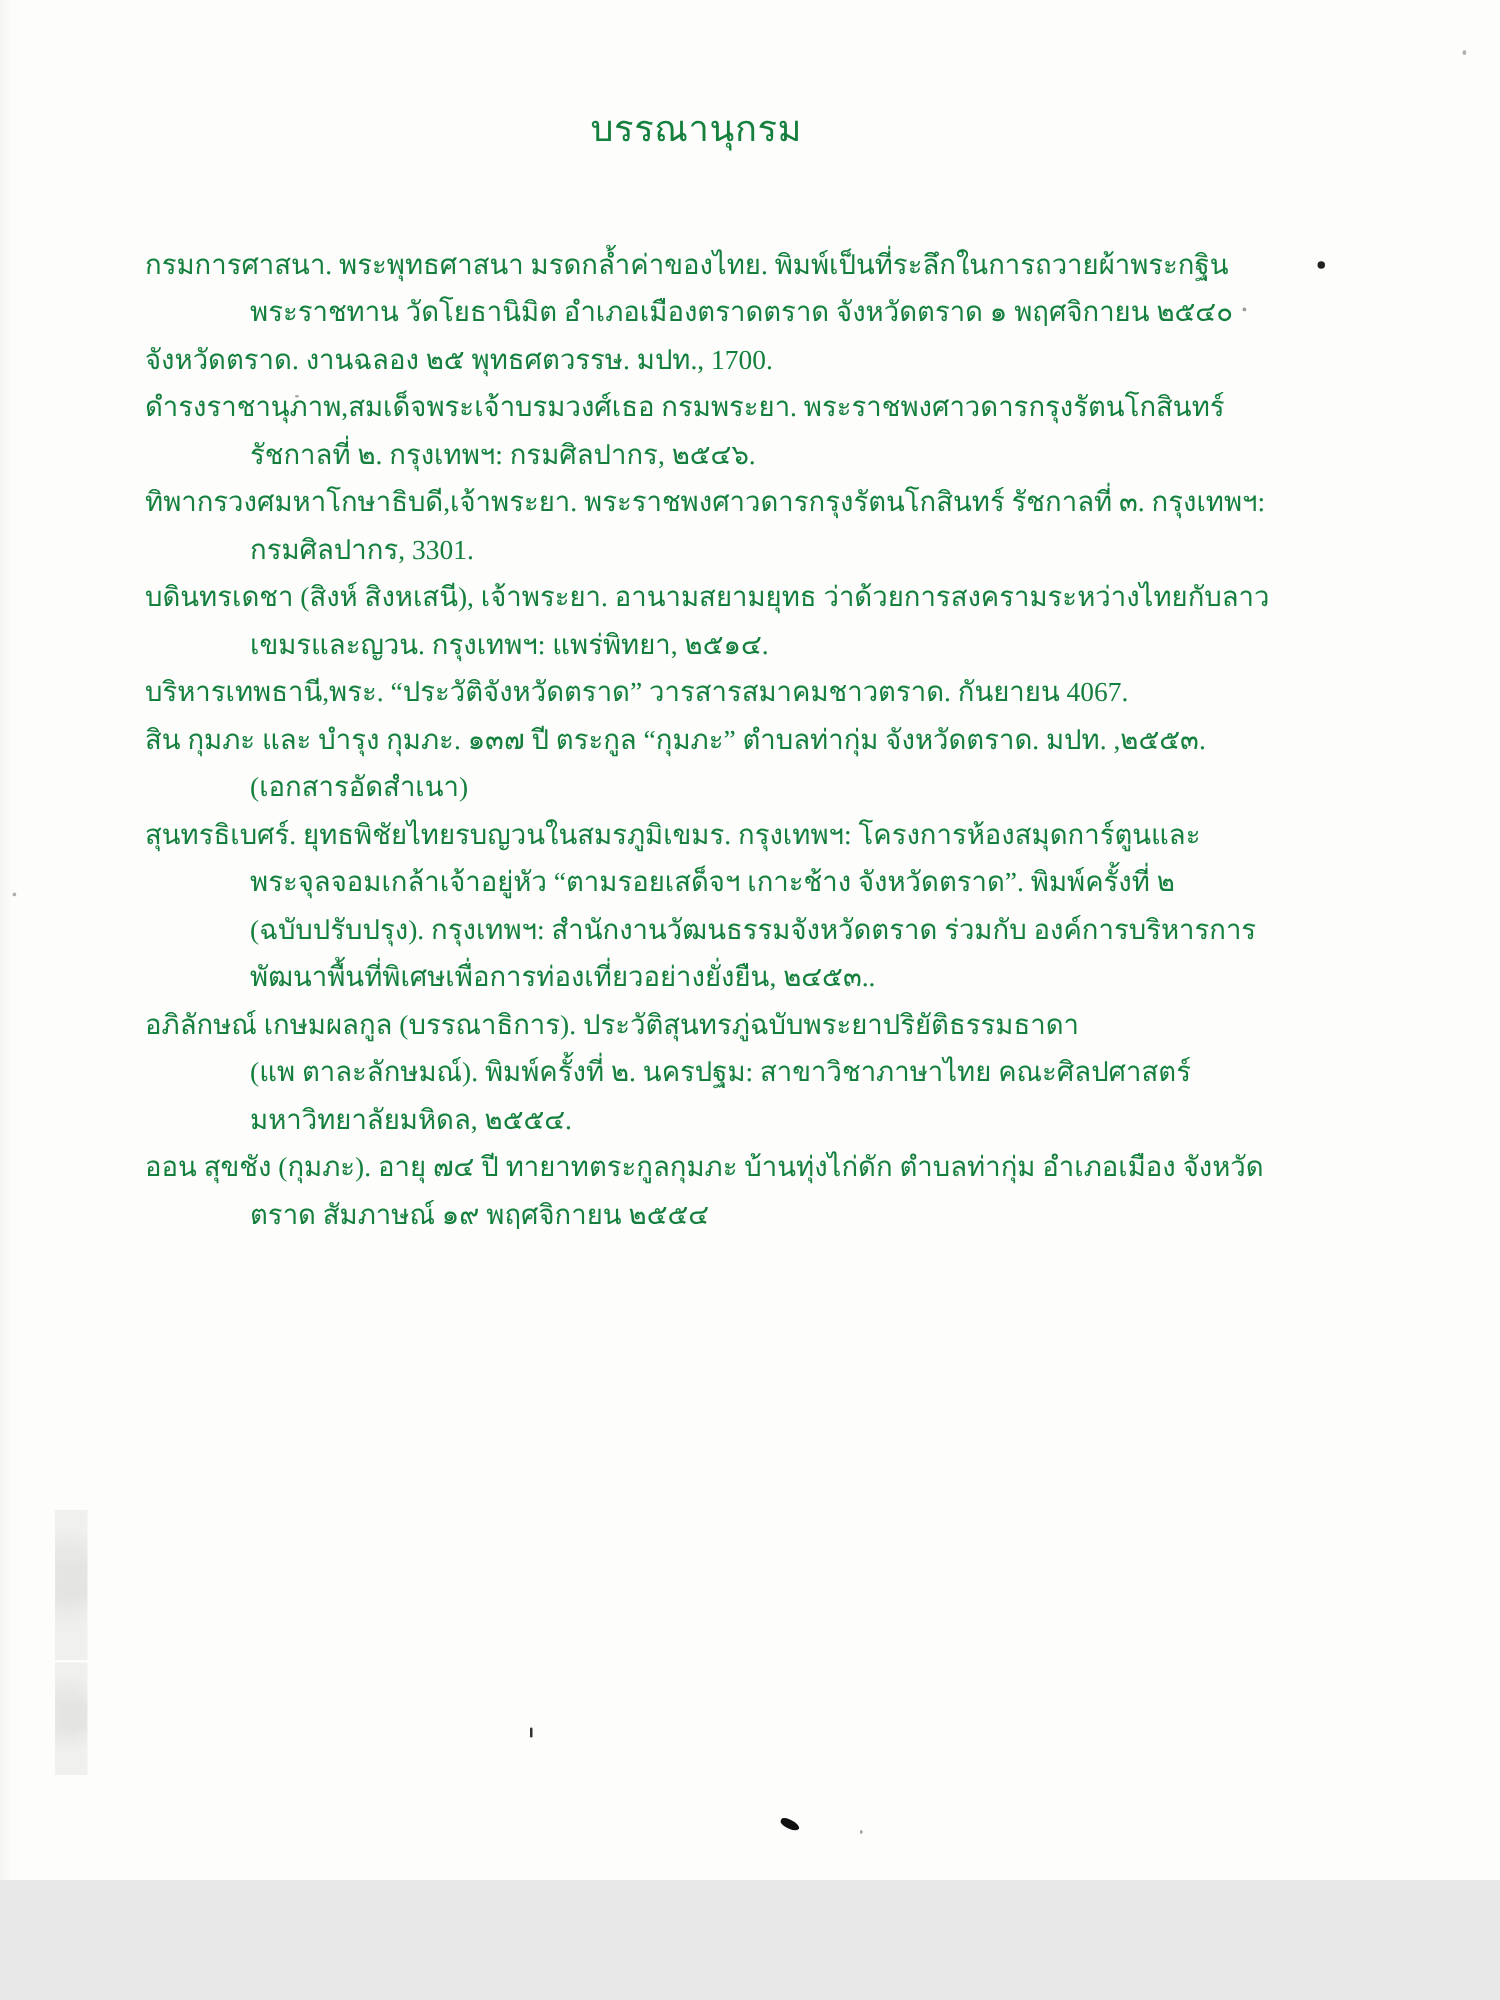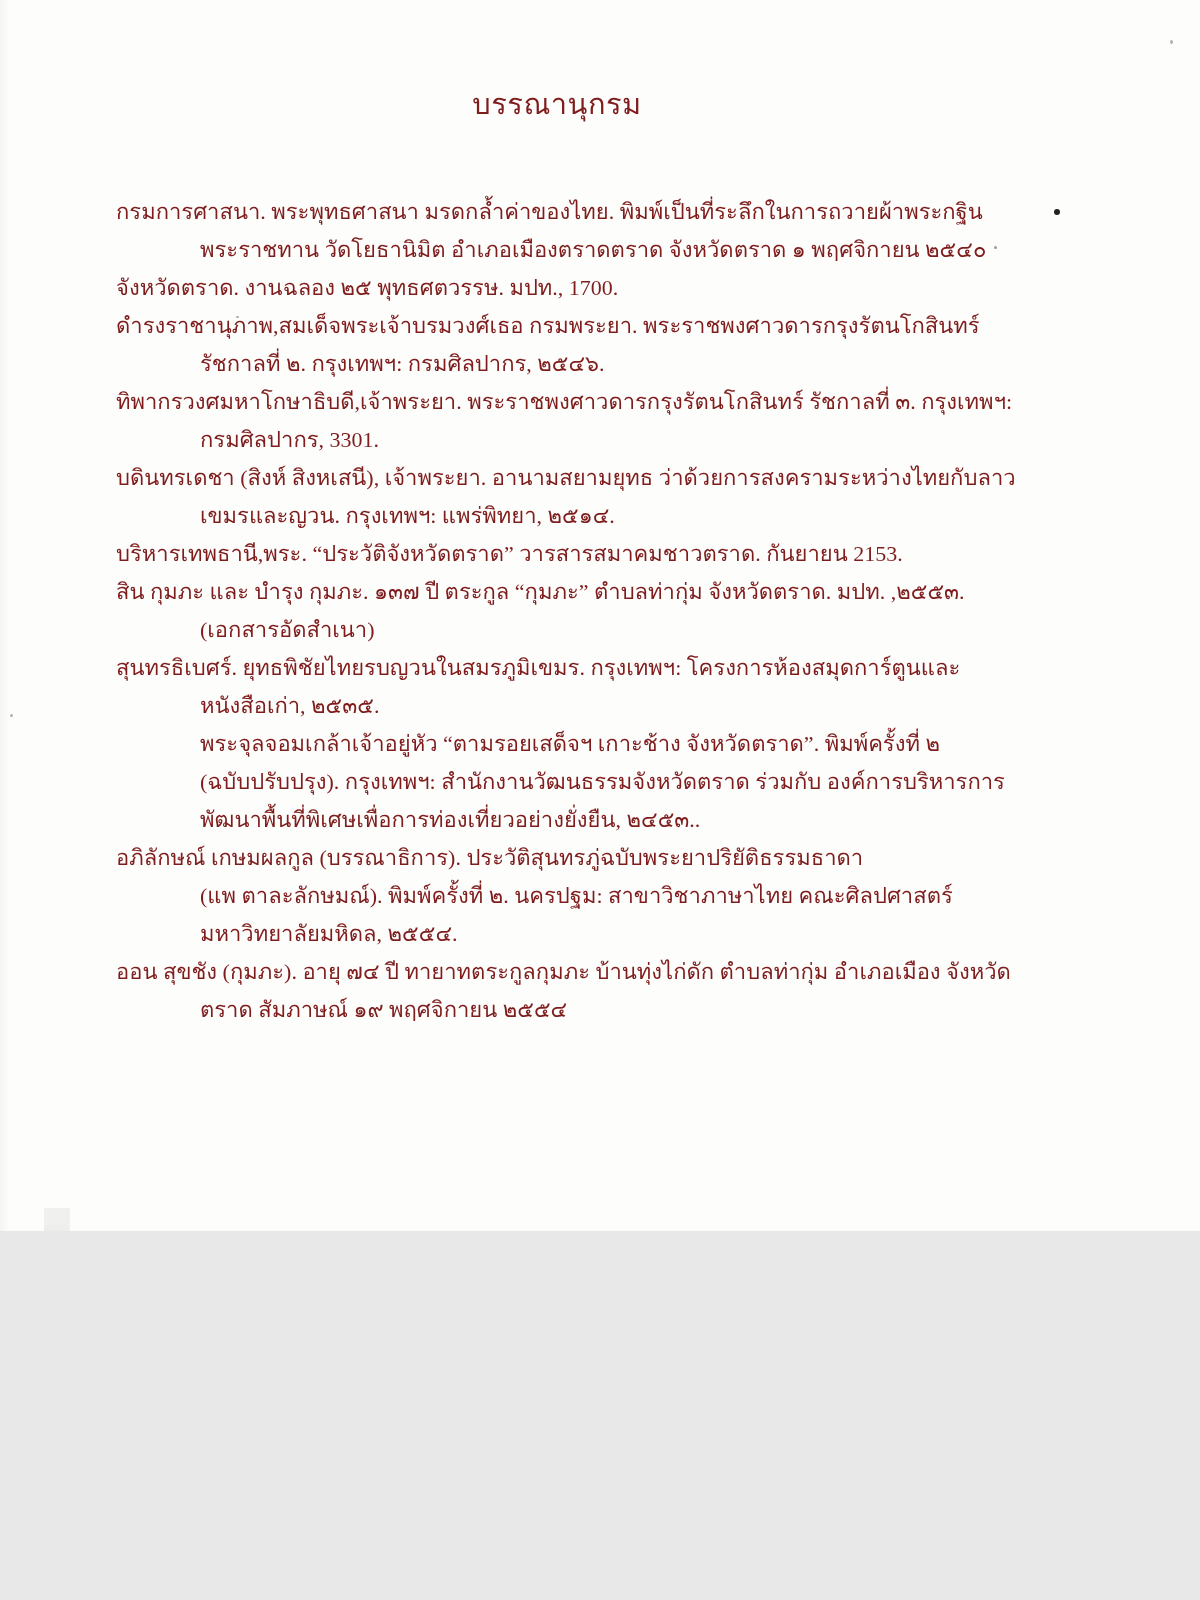"บรรณานุกรม" .page { color: #7f1d1d -> #15803d; height: 1231px -> 1504px }
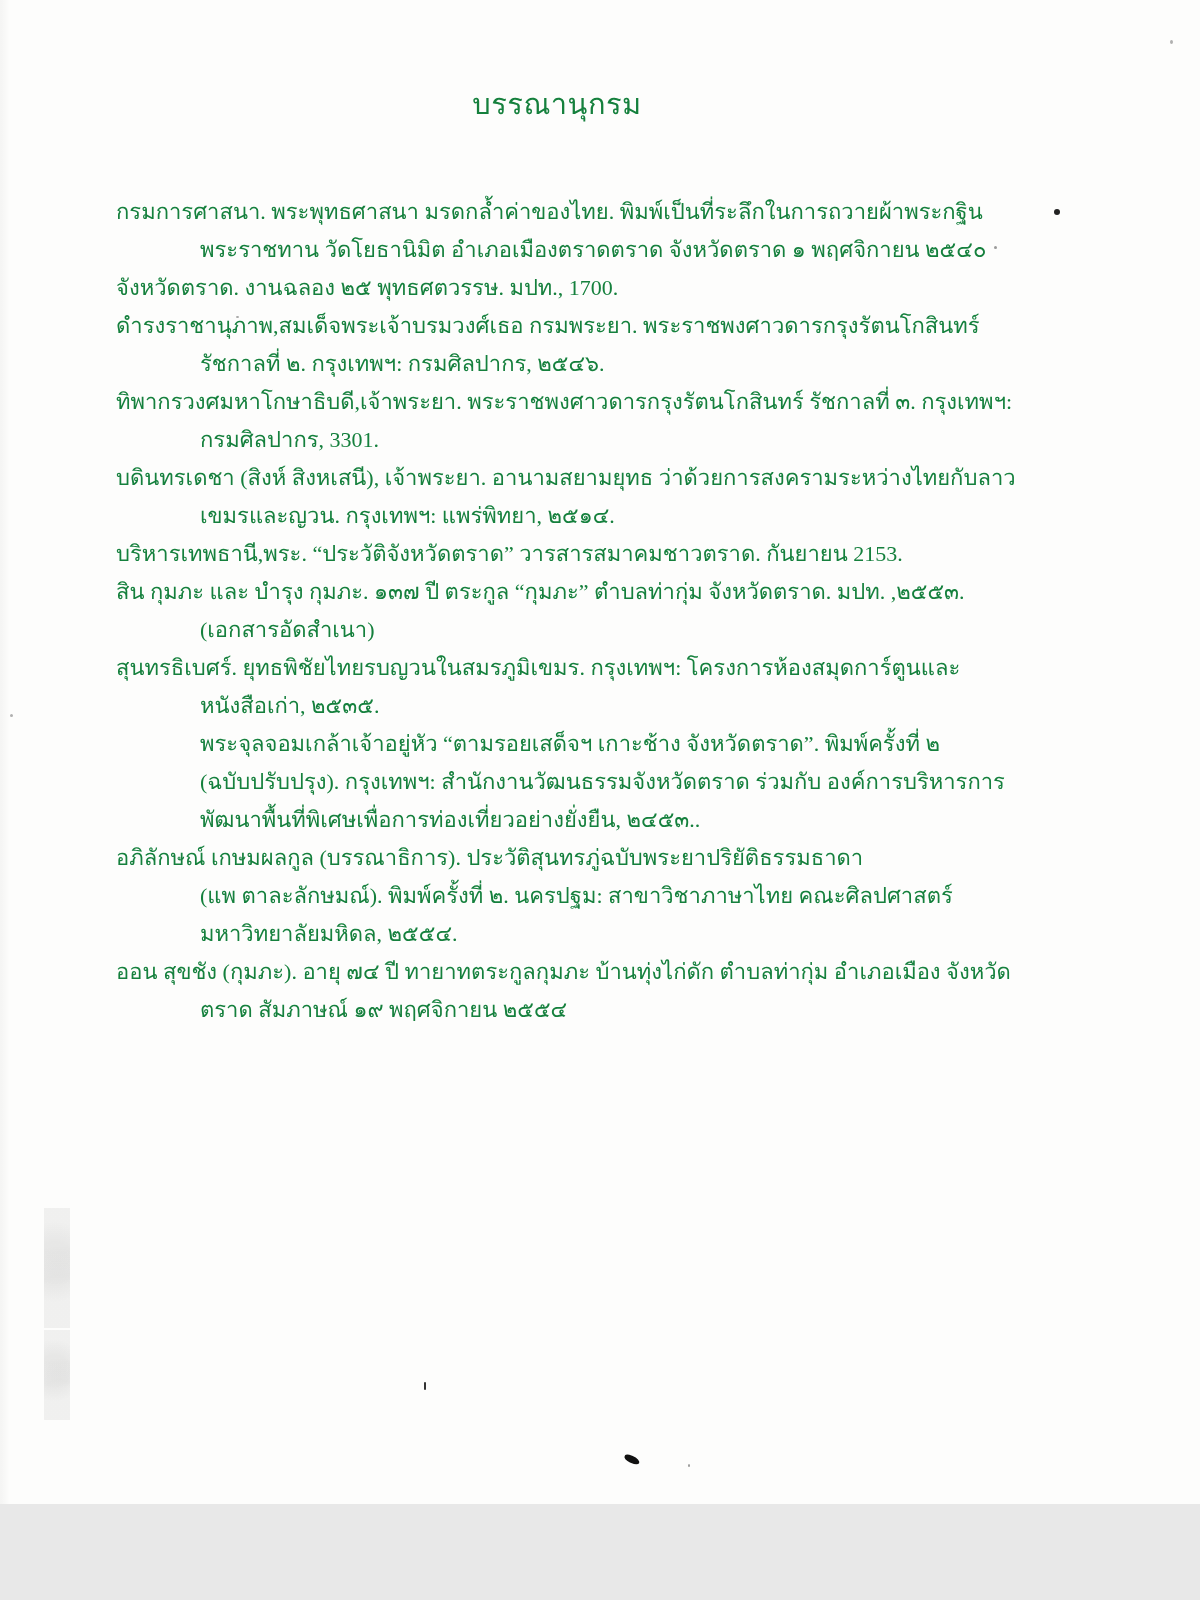"บริหารเทพธานี,พระ. “ประวัติจังหวัดตราด”" div.bib-line { text: 2153 -> 4067 }
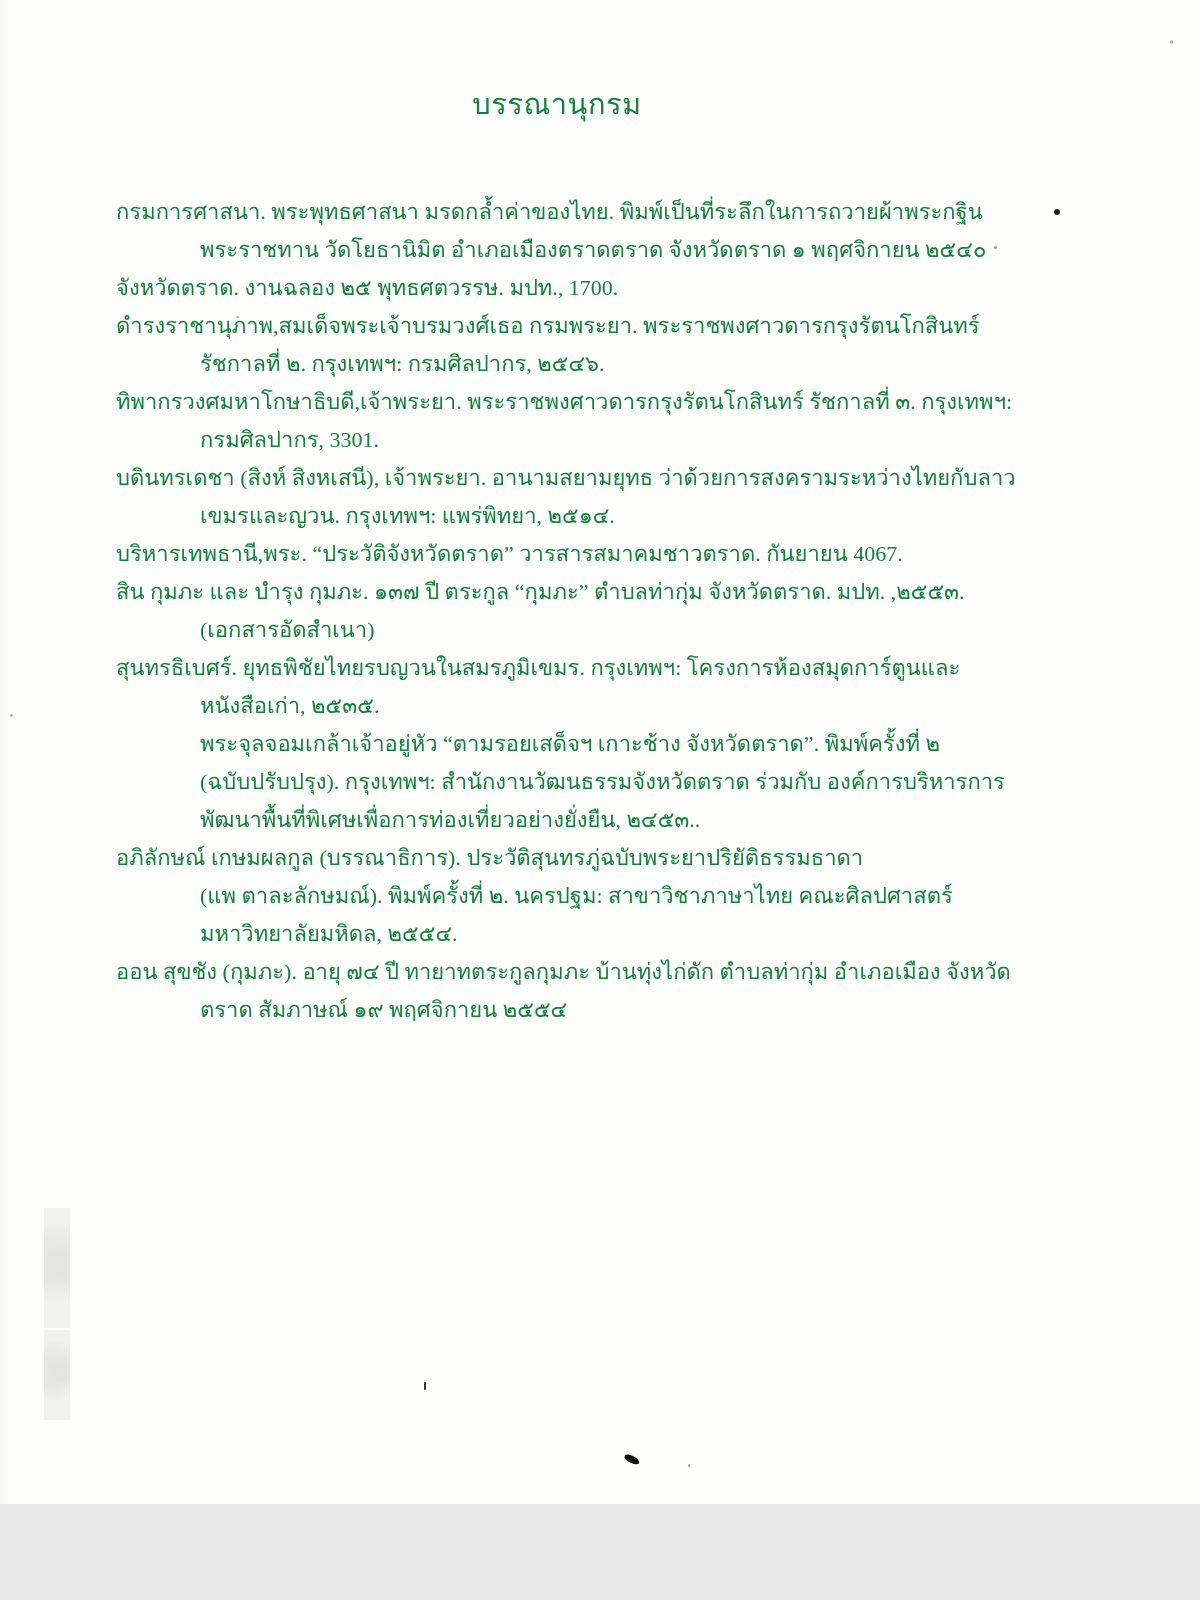"หนังสือเก่า, ๒๕๓๕." div.bib-line { html: <div>หนังสือเก่า, ๒๕๓๕.</div> -> none }
